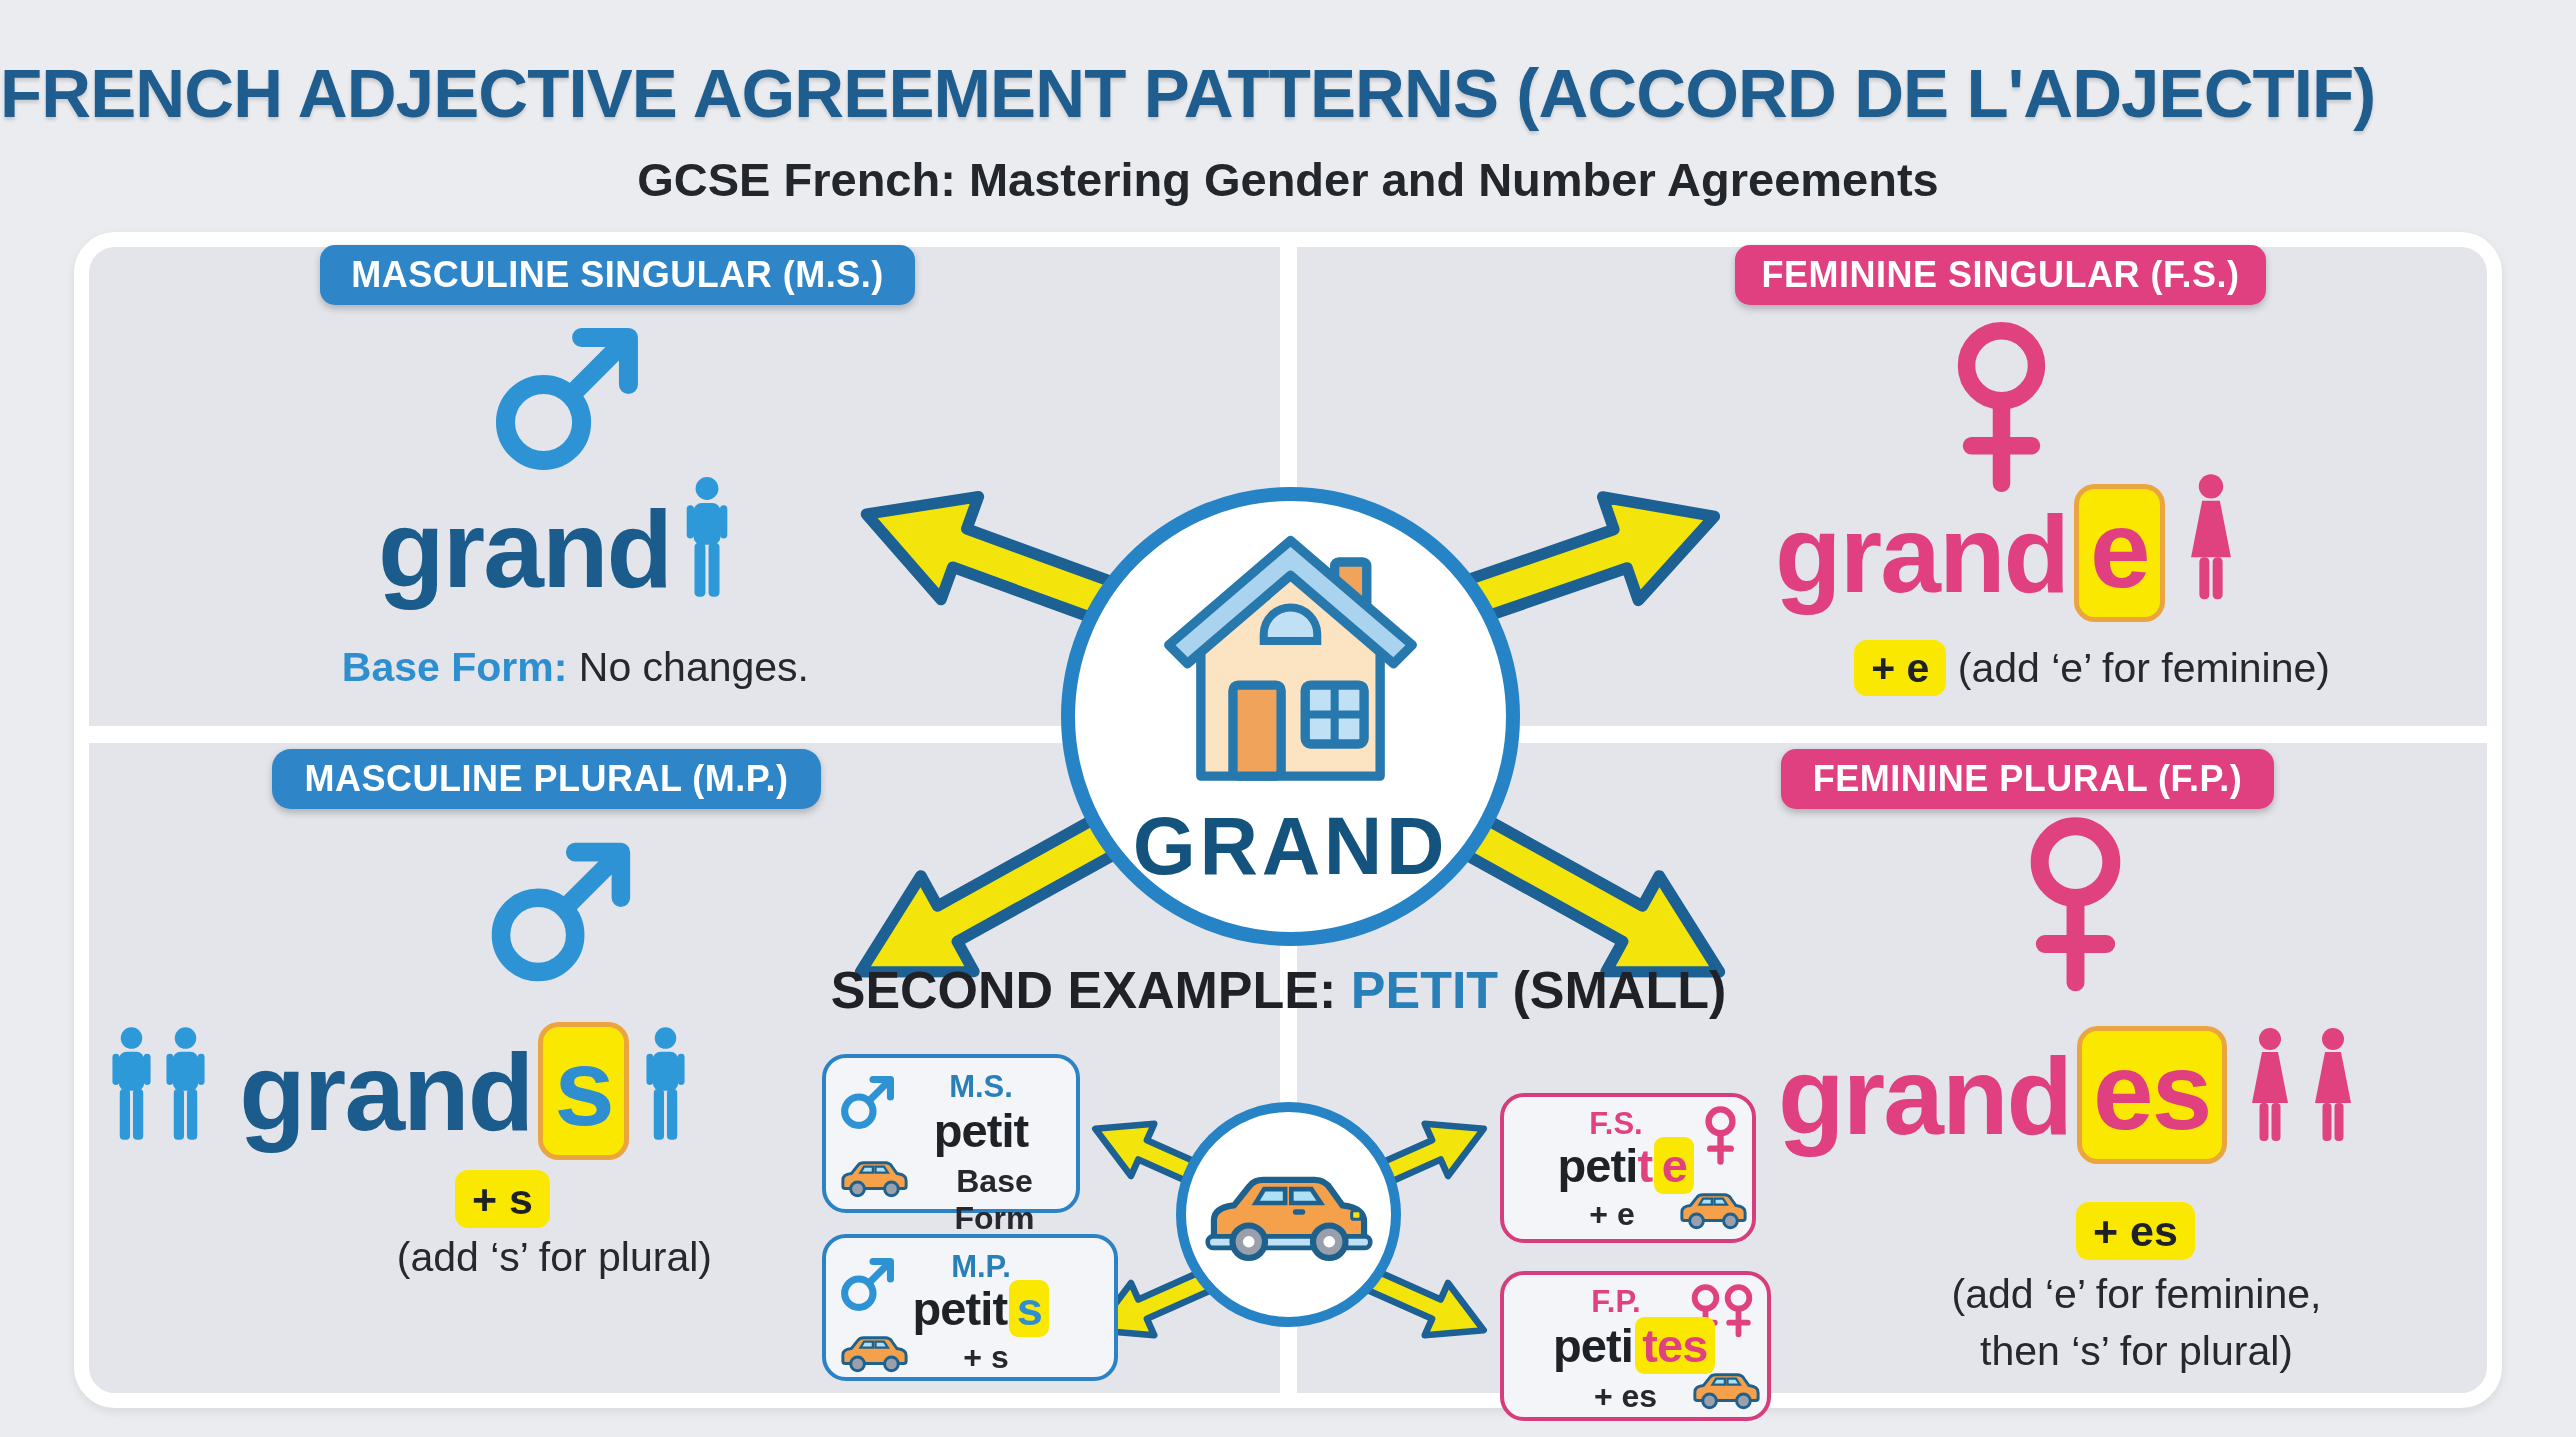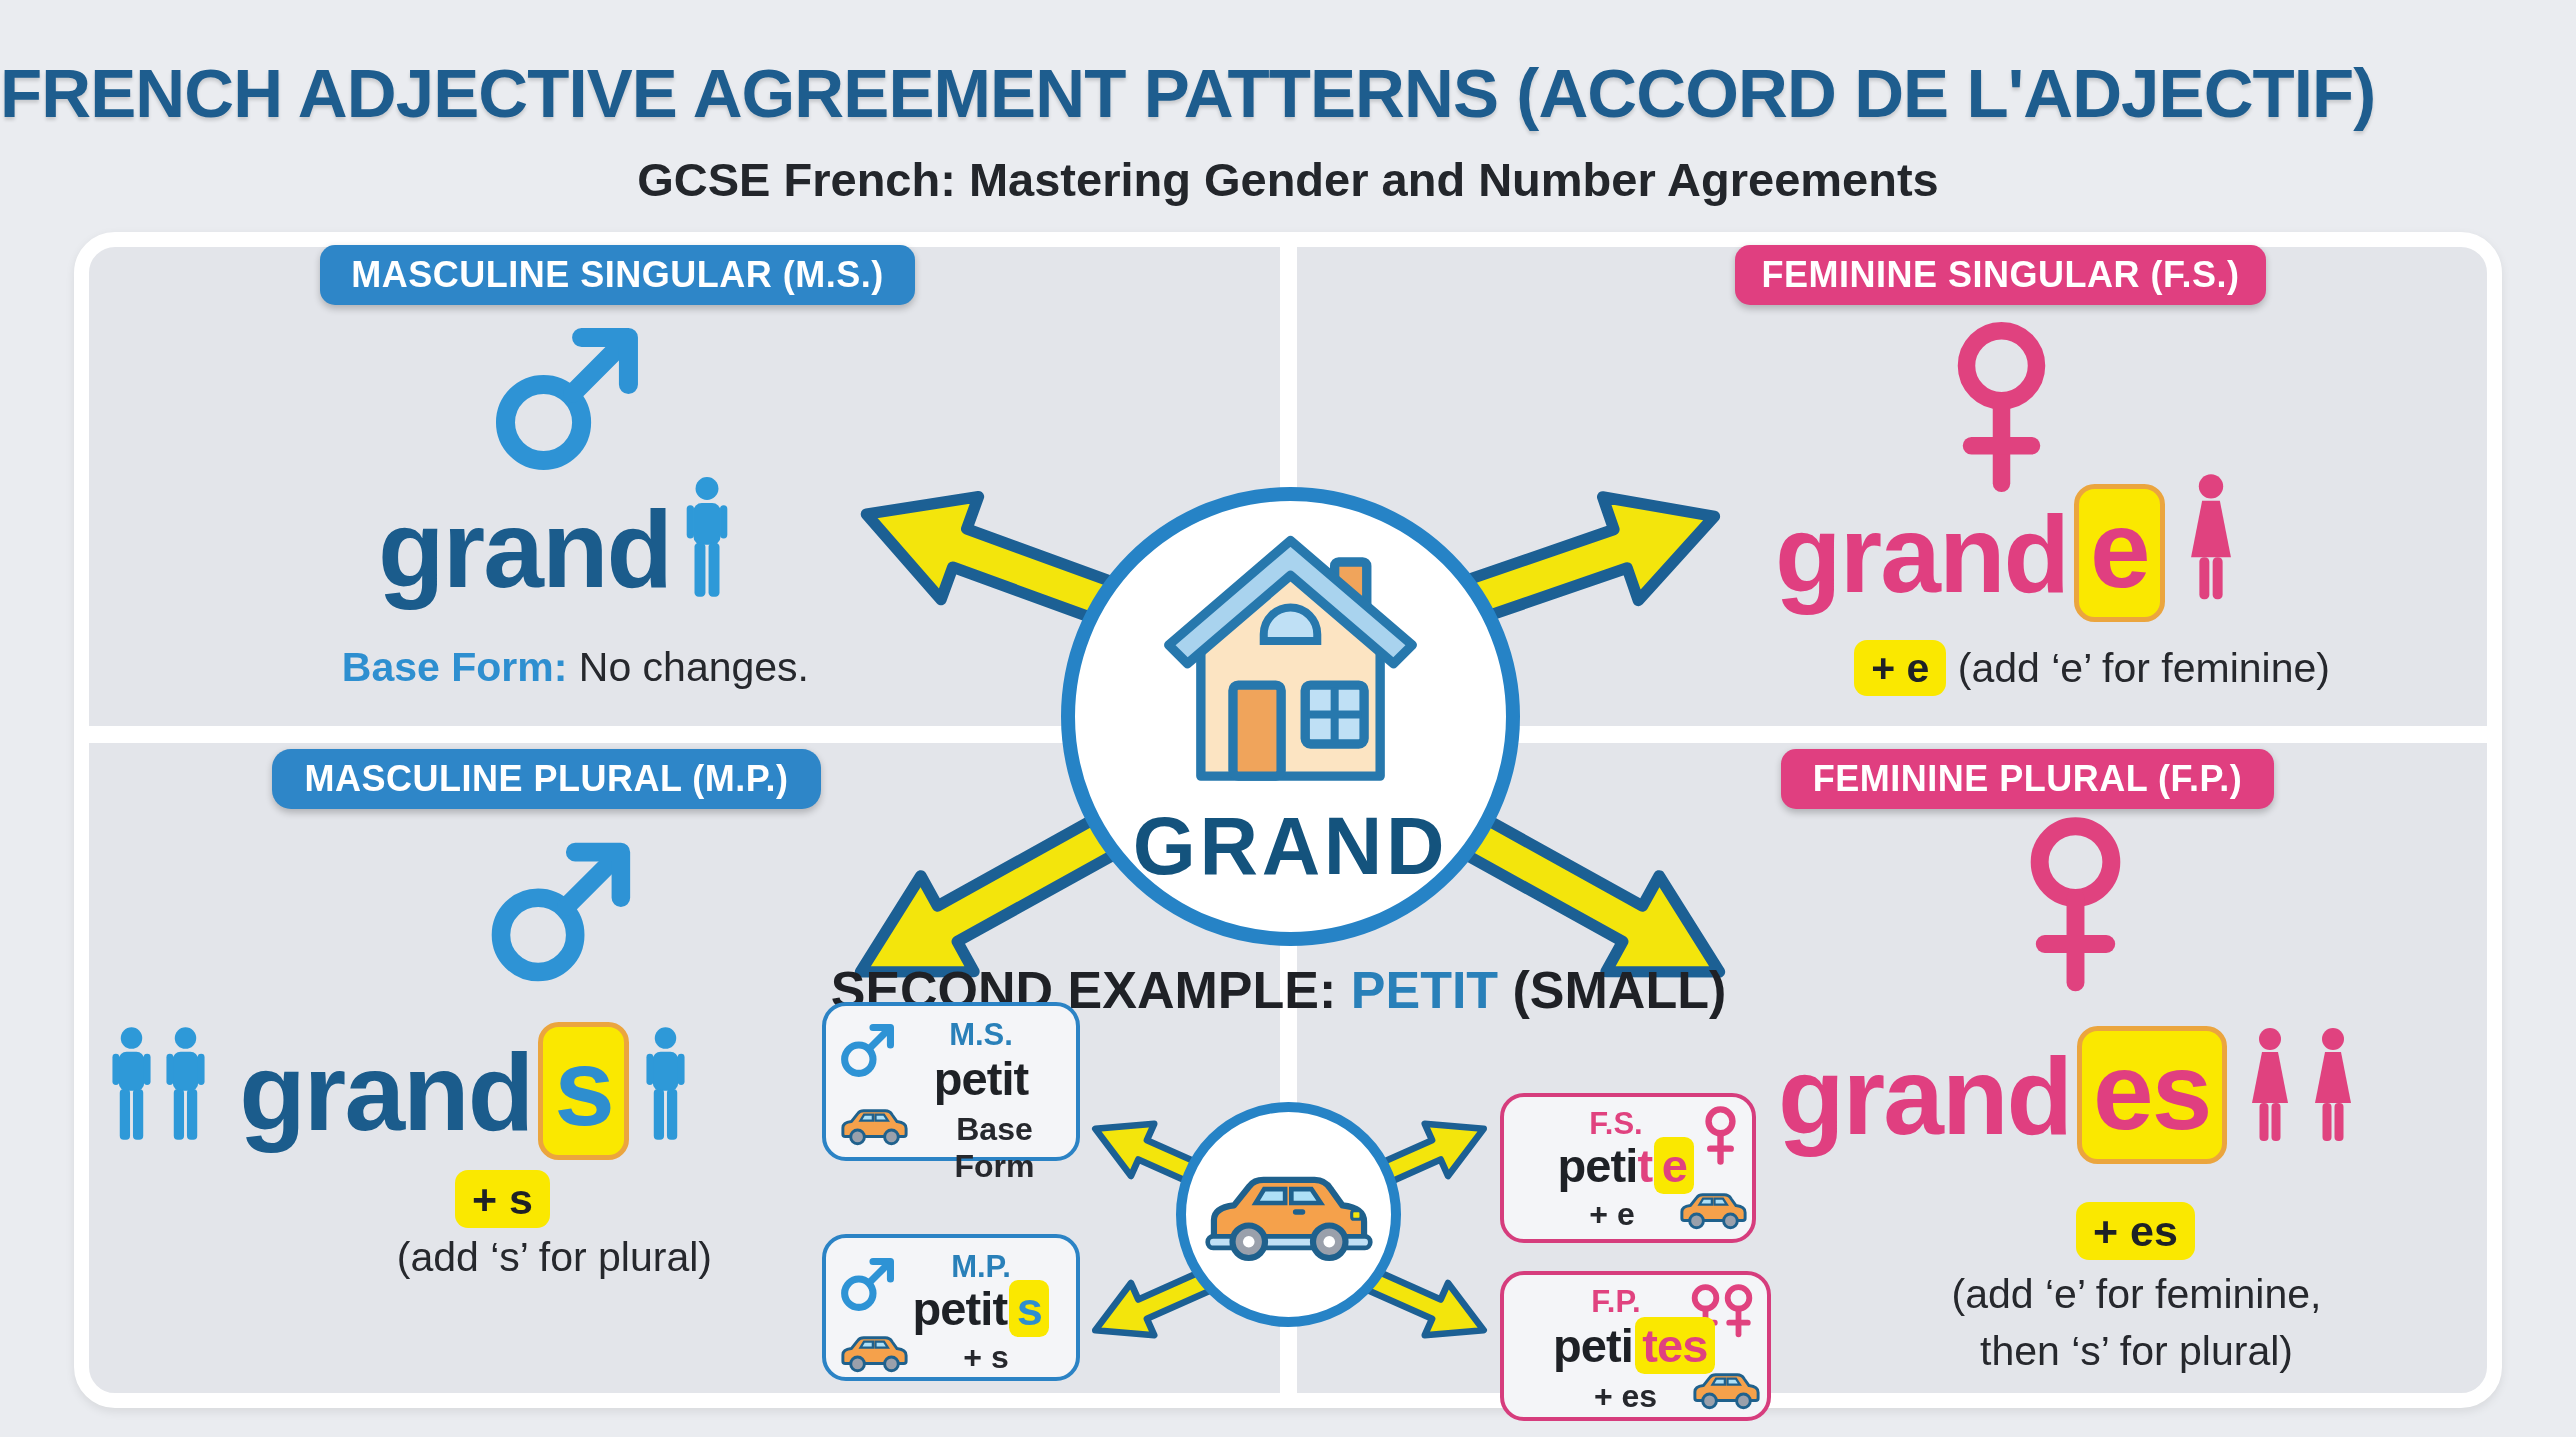"M.S." div.pbox { top: 1002px -> 1054px }
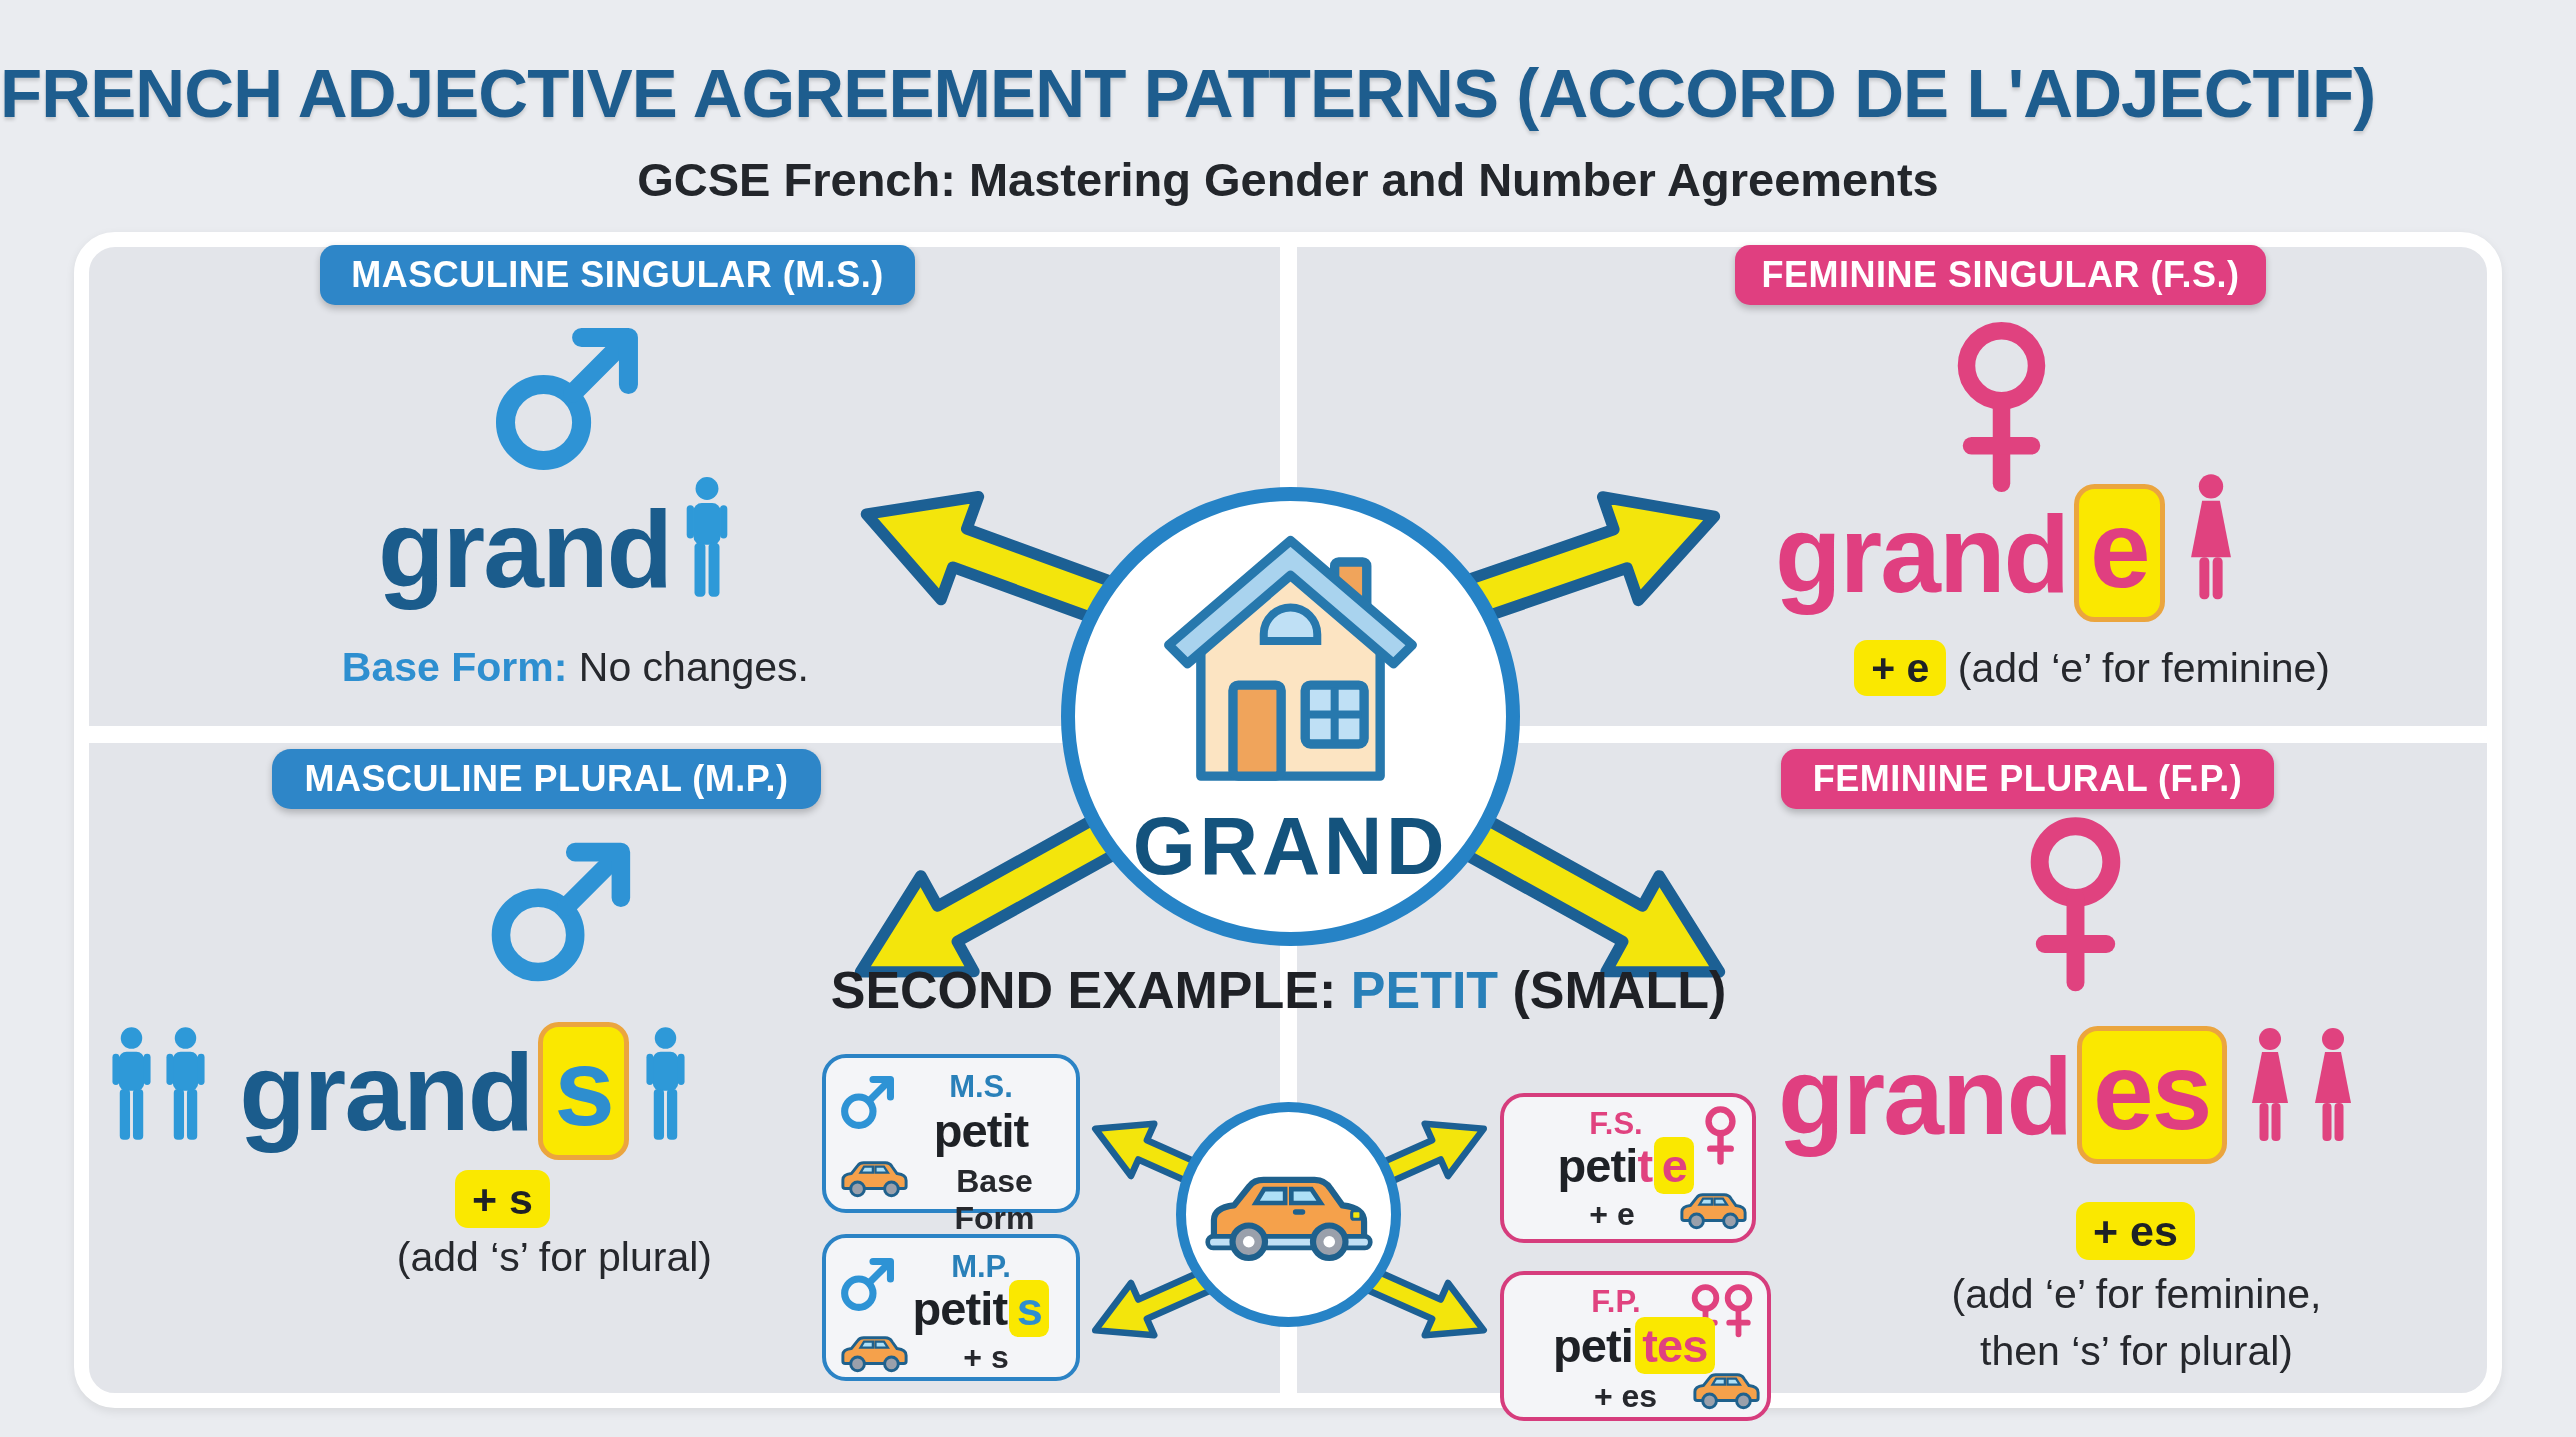"M.P." div.pbox { width: 258px -> 296px }
